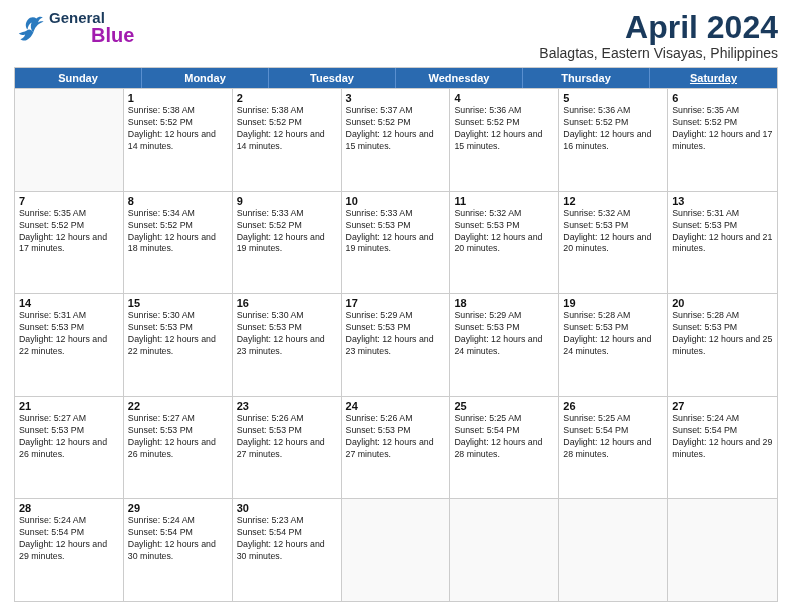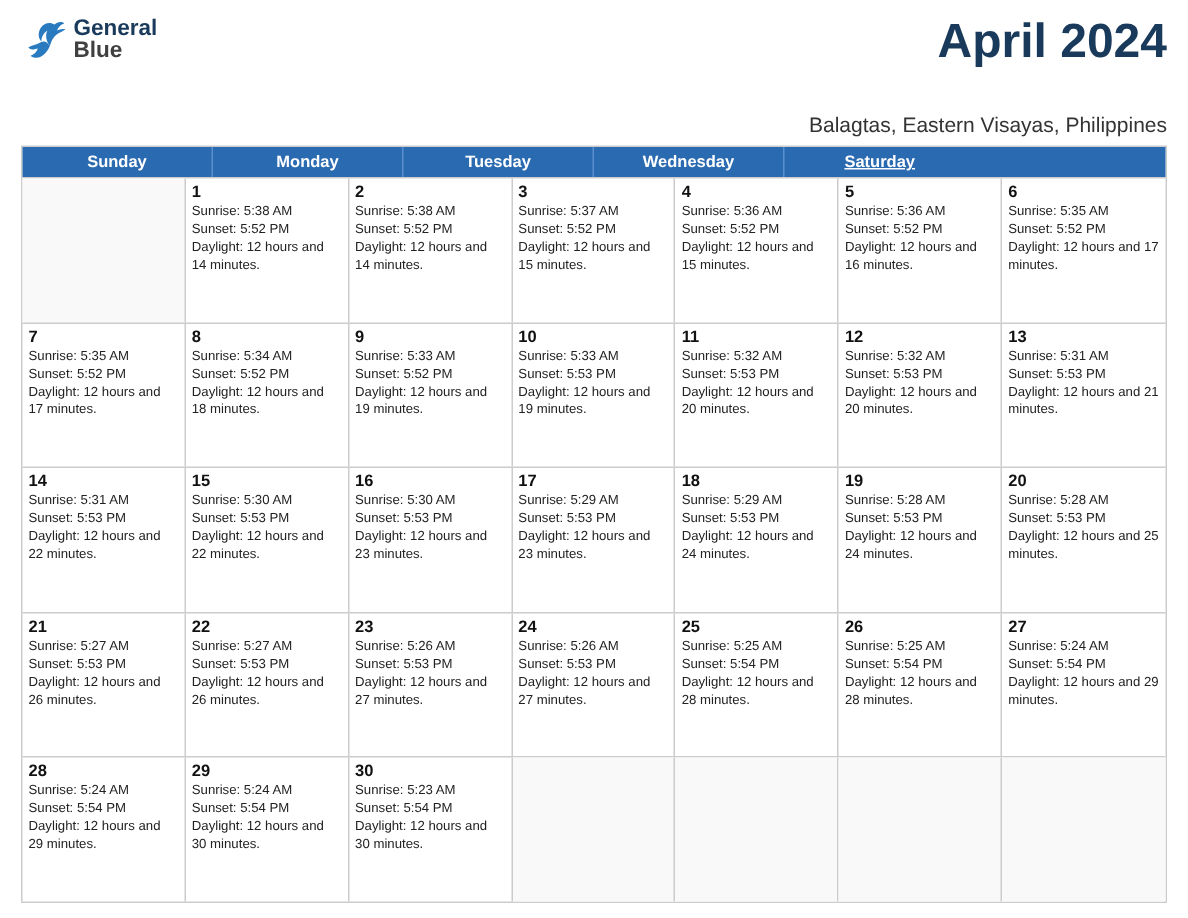"Blue" .logo-blue { color: #404040 -> #a21caf; font-size: 15px -> 20px; margin-left: none -> 42px }
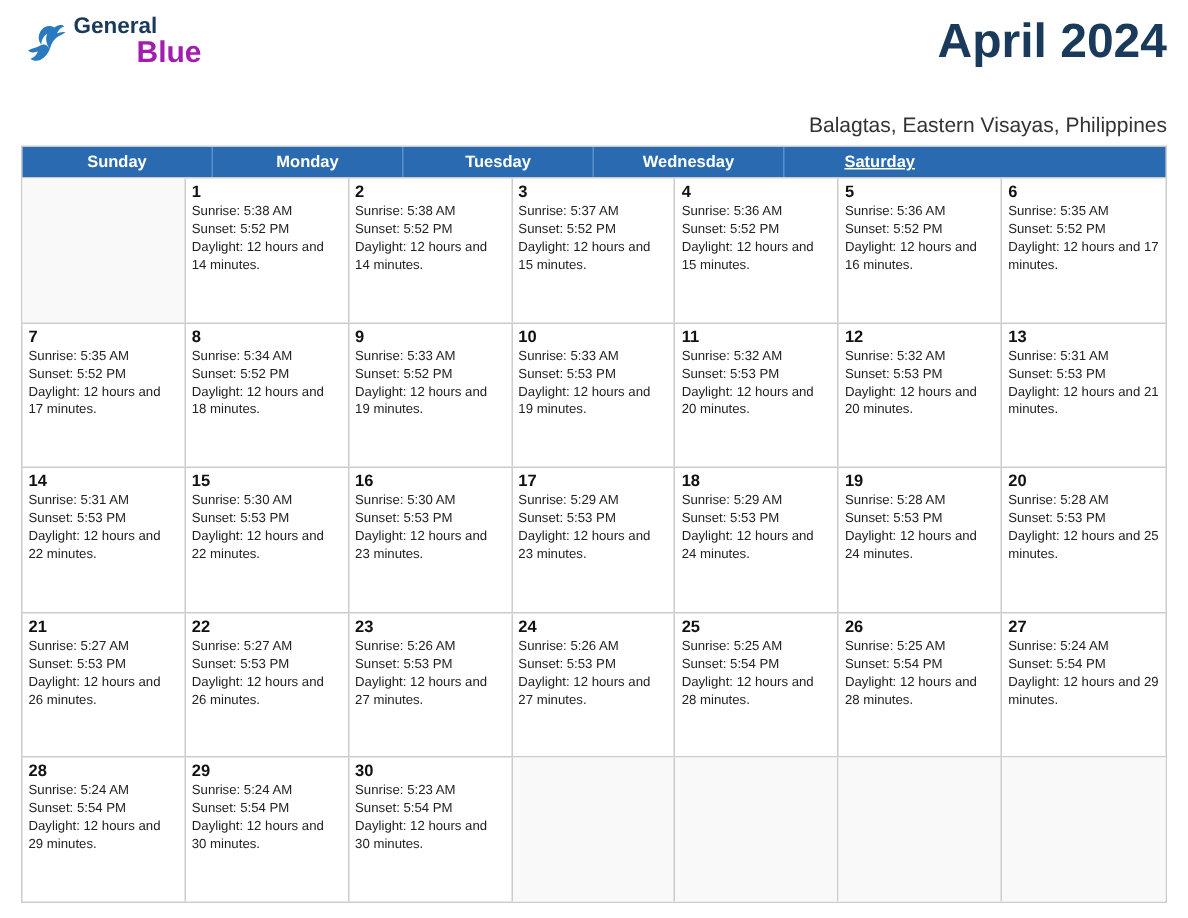"Balagtas, Eastern Visayas, Philippines" .subtitle { margin-top: 30px -> none }
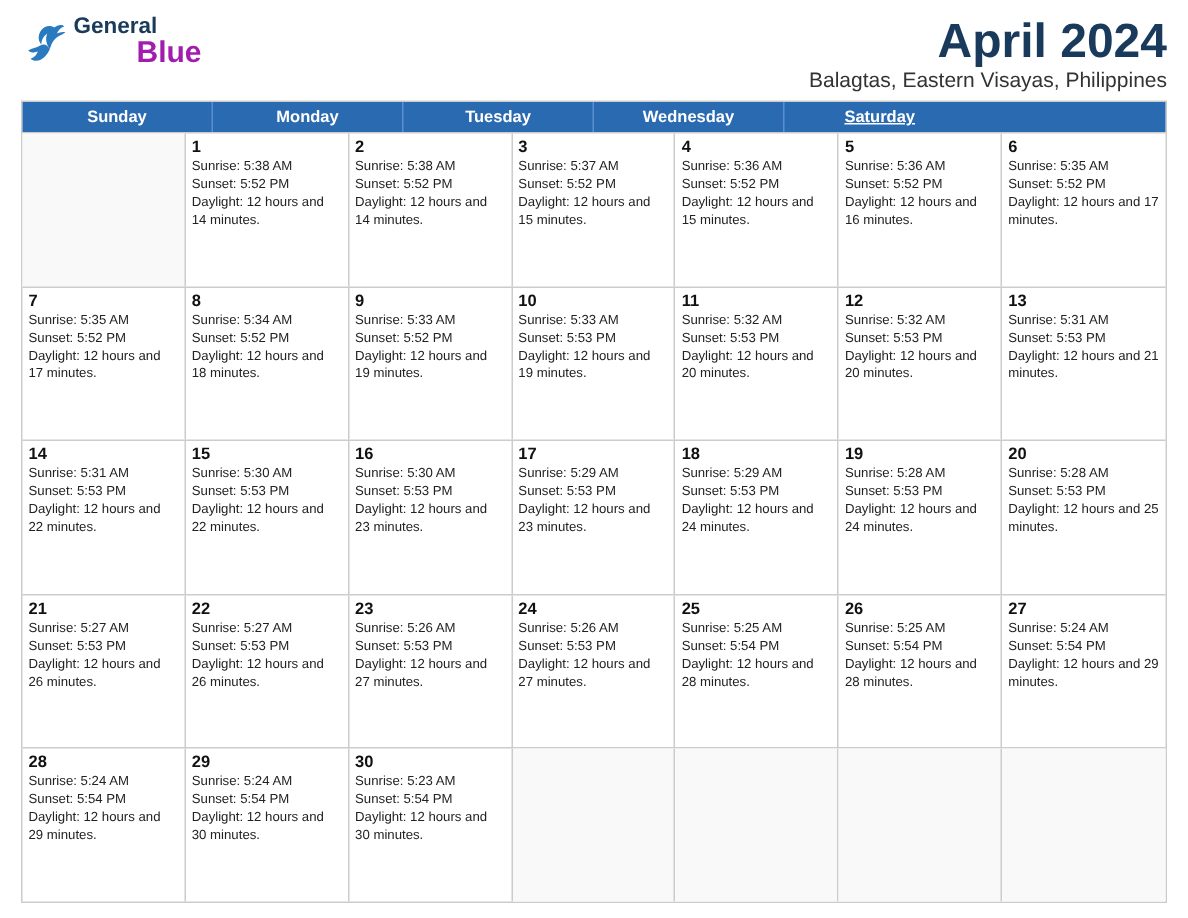"Thursday" div.cal-header-cell { html: none -> <div>Thursday</div> }
